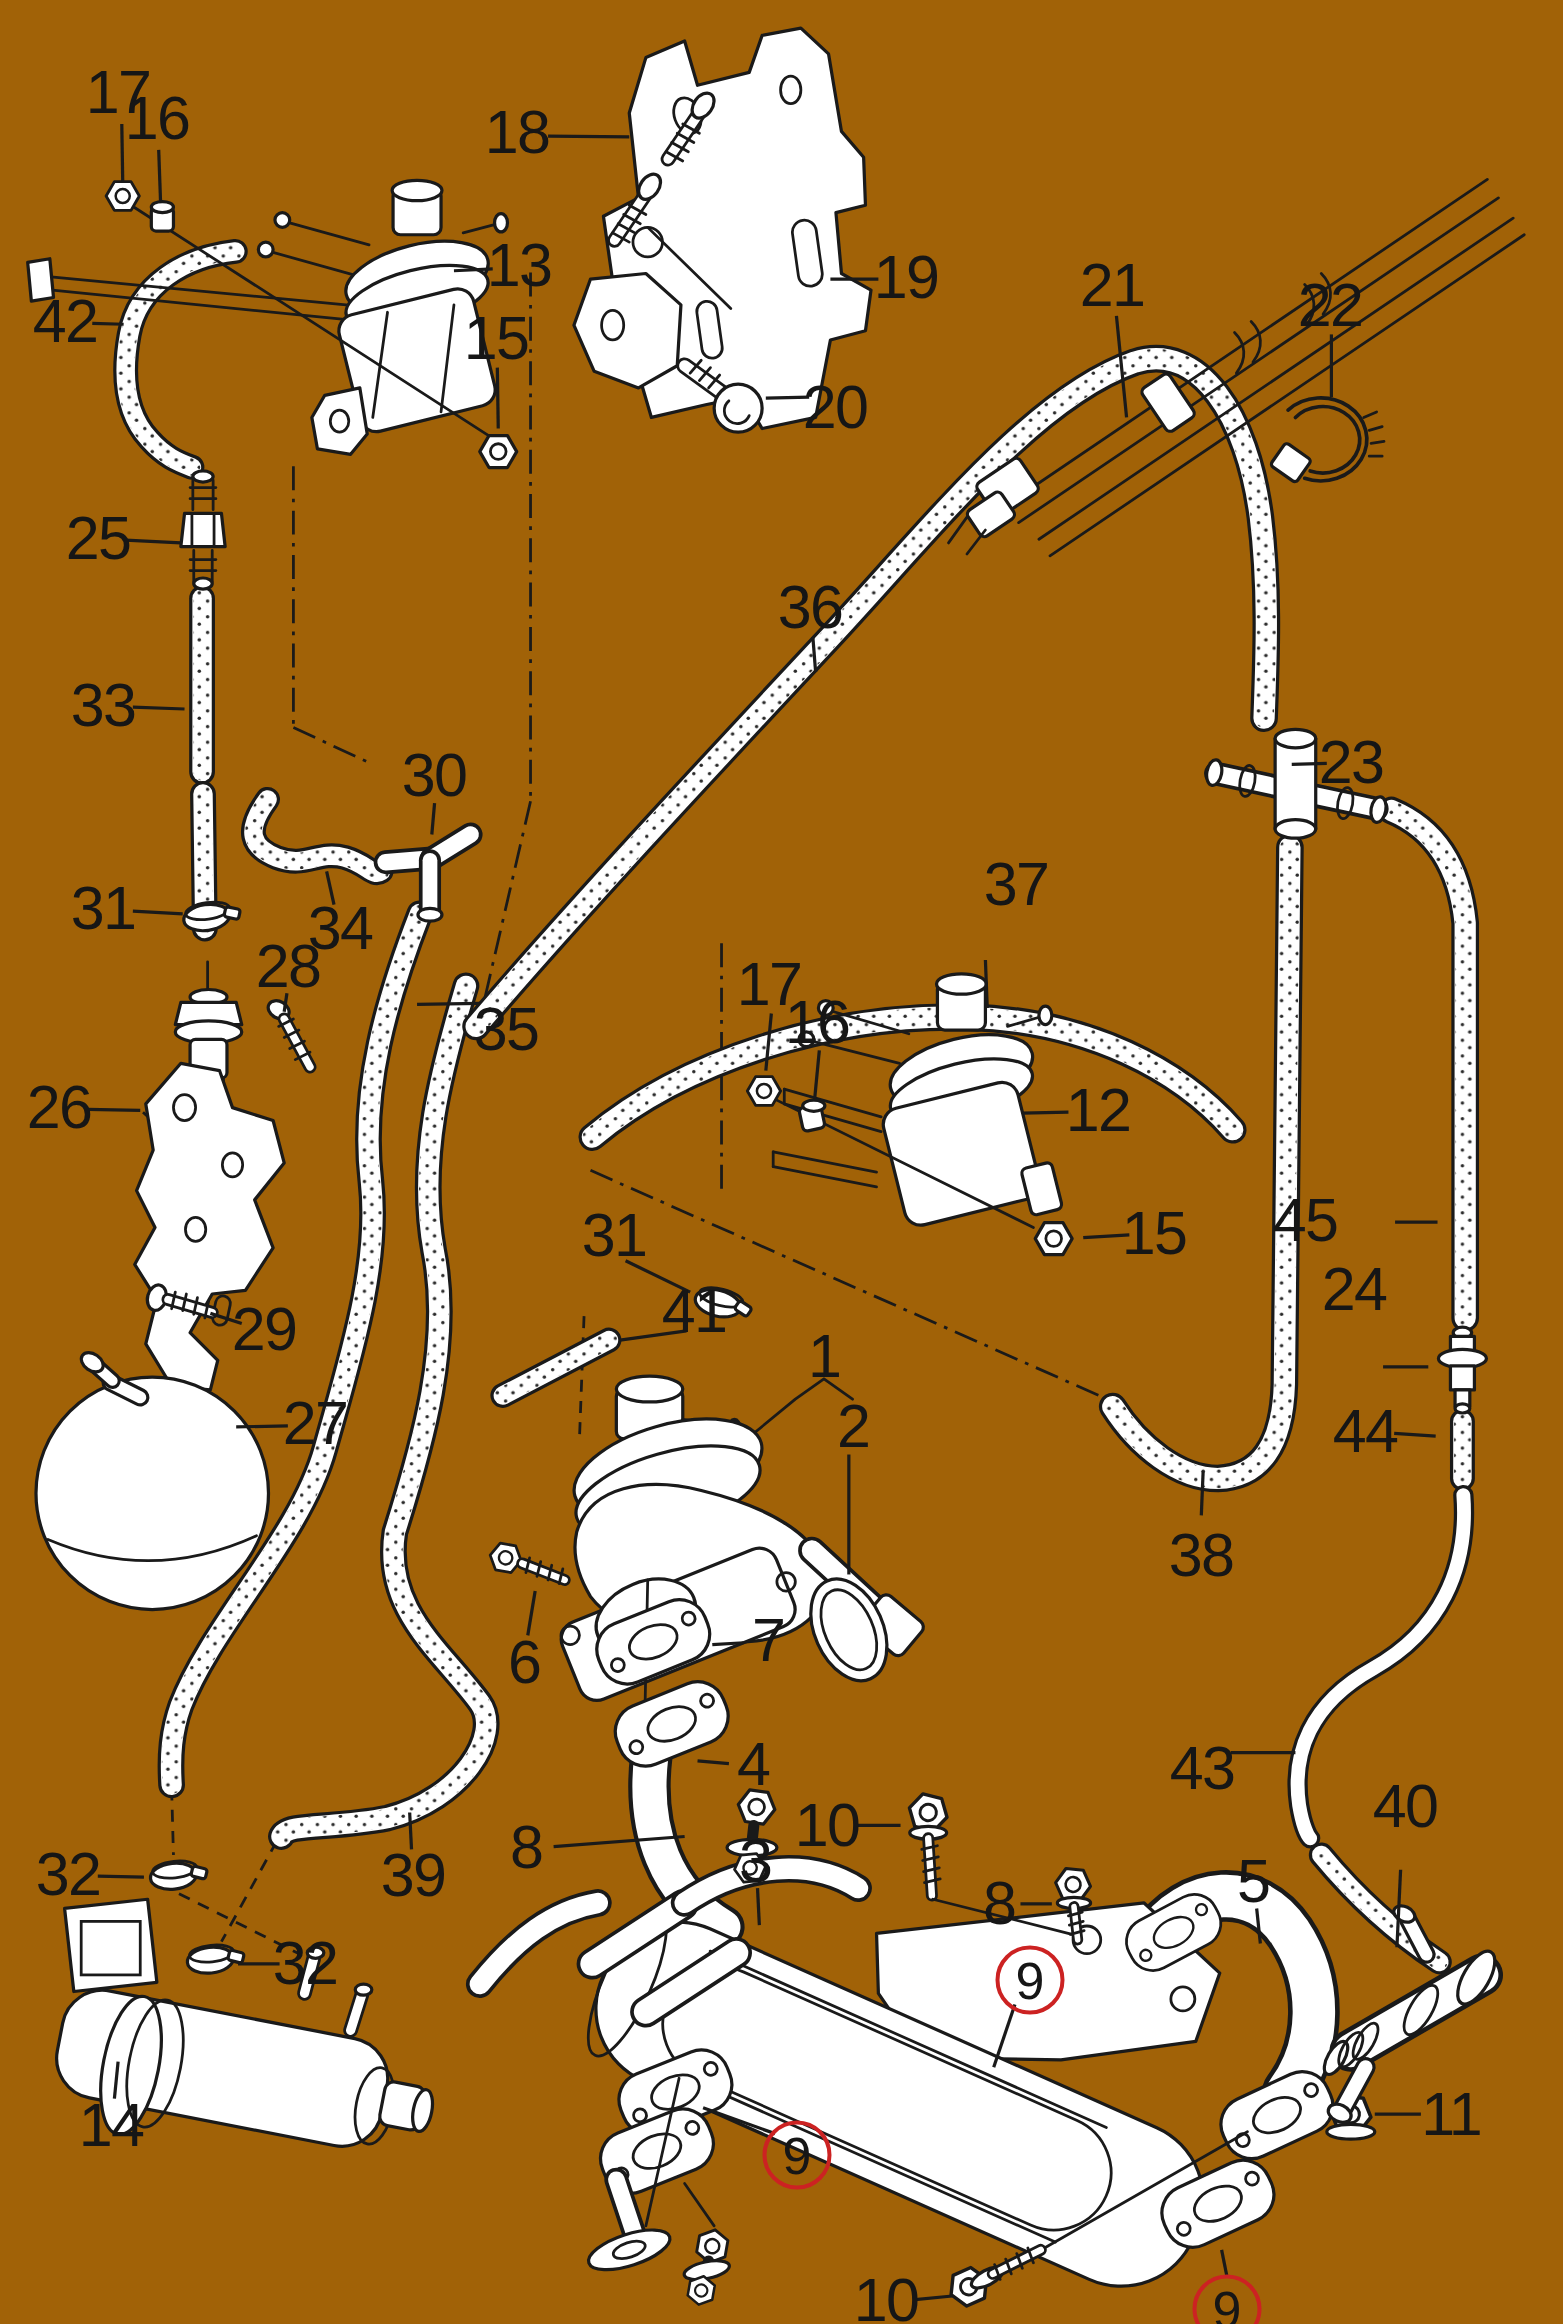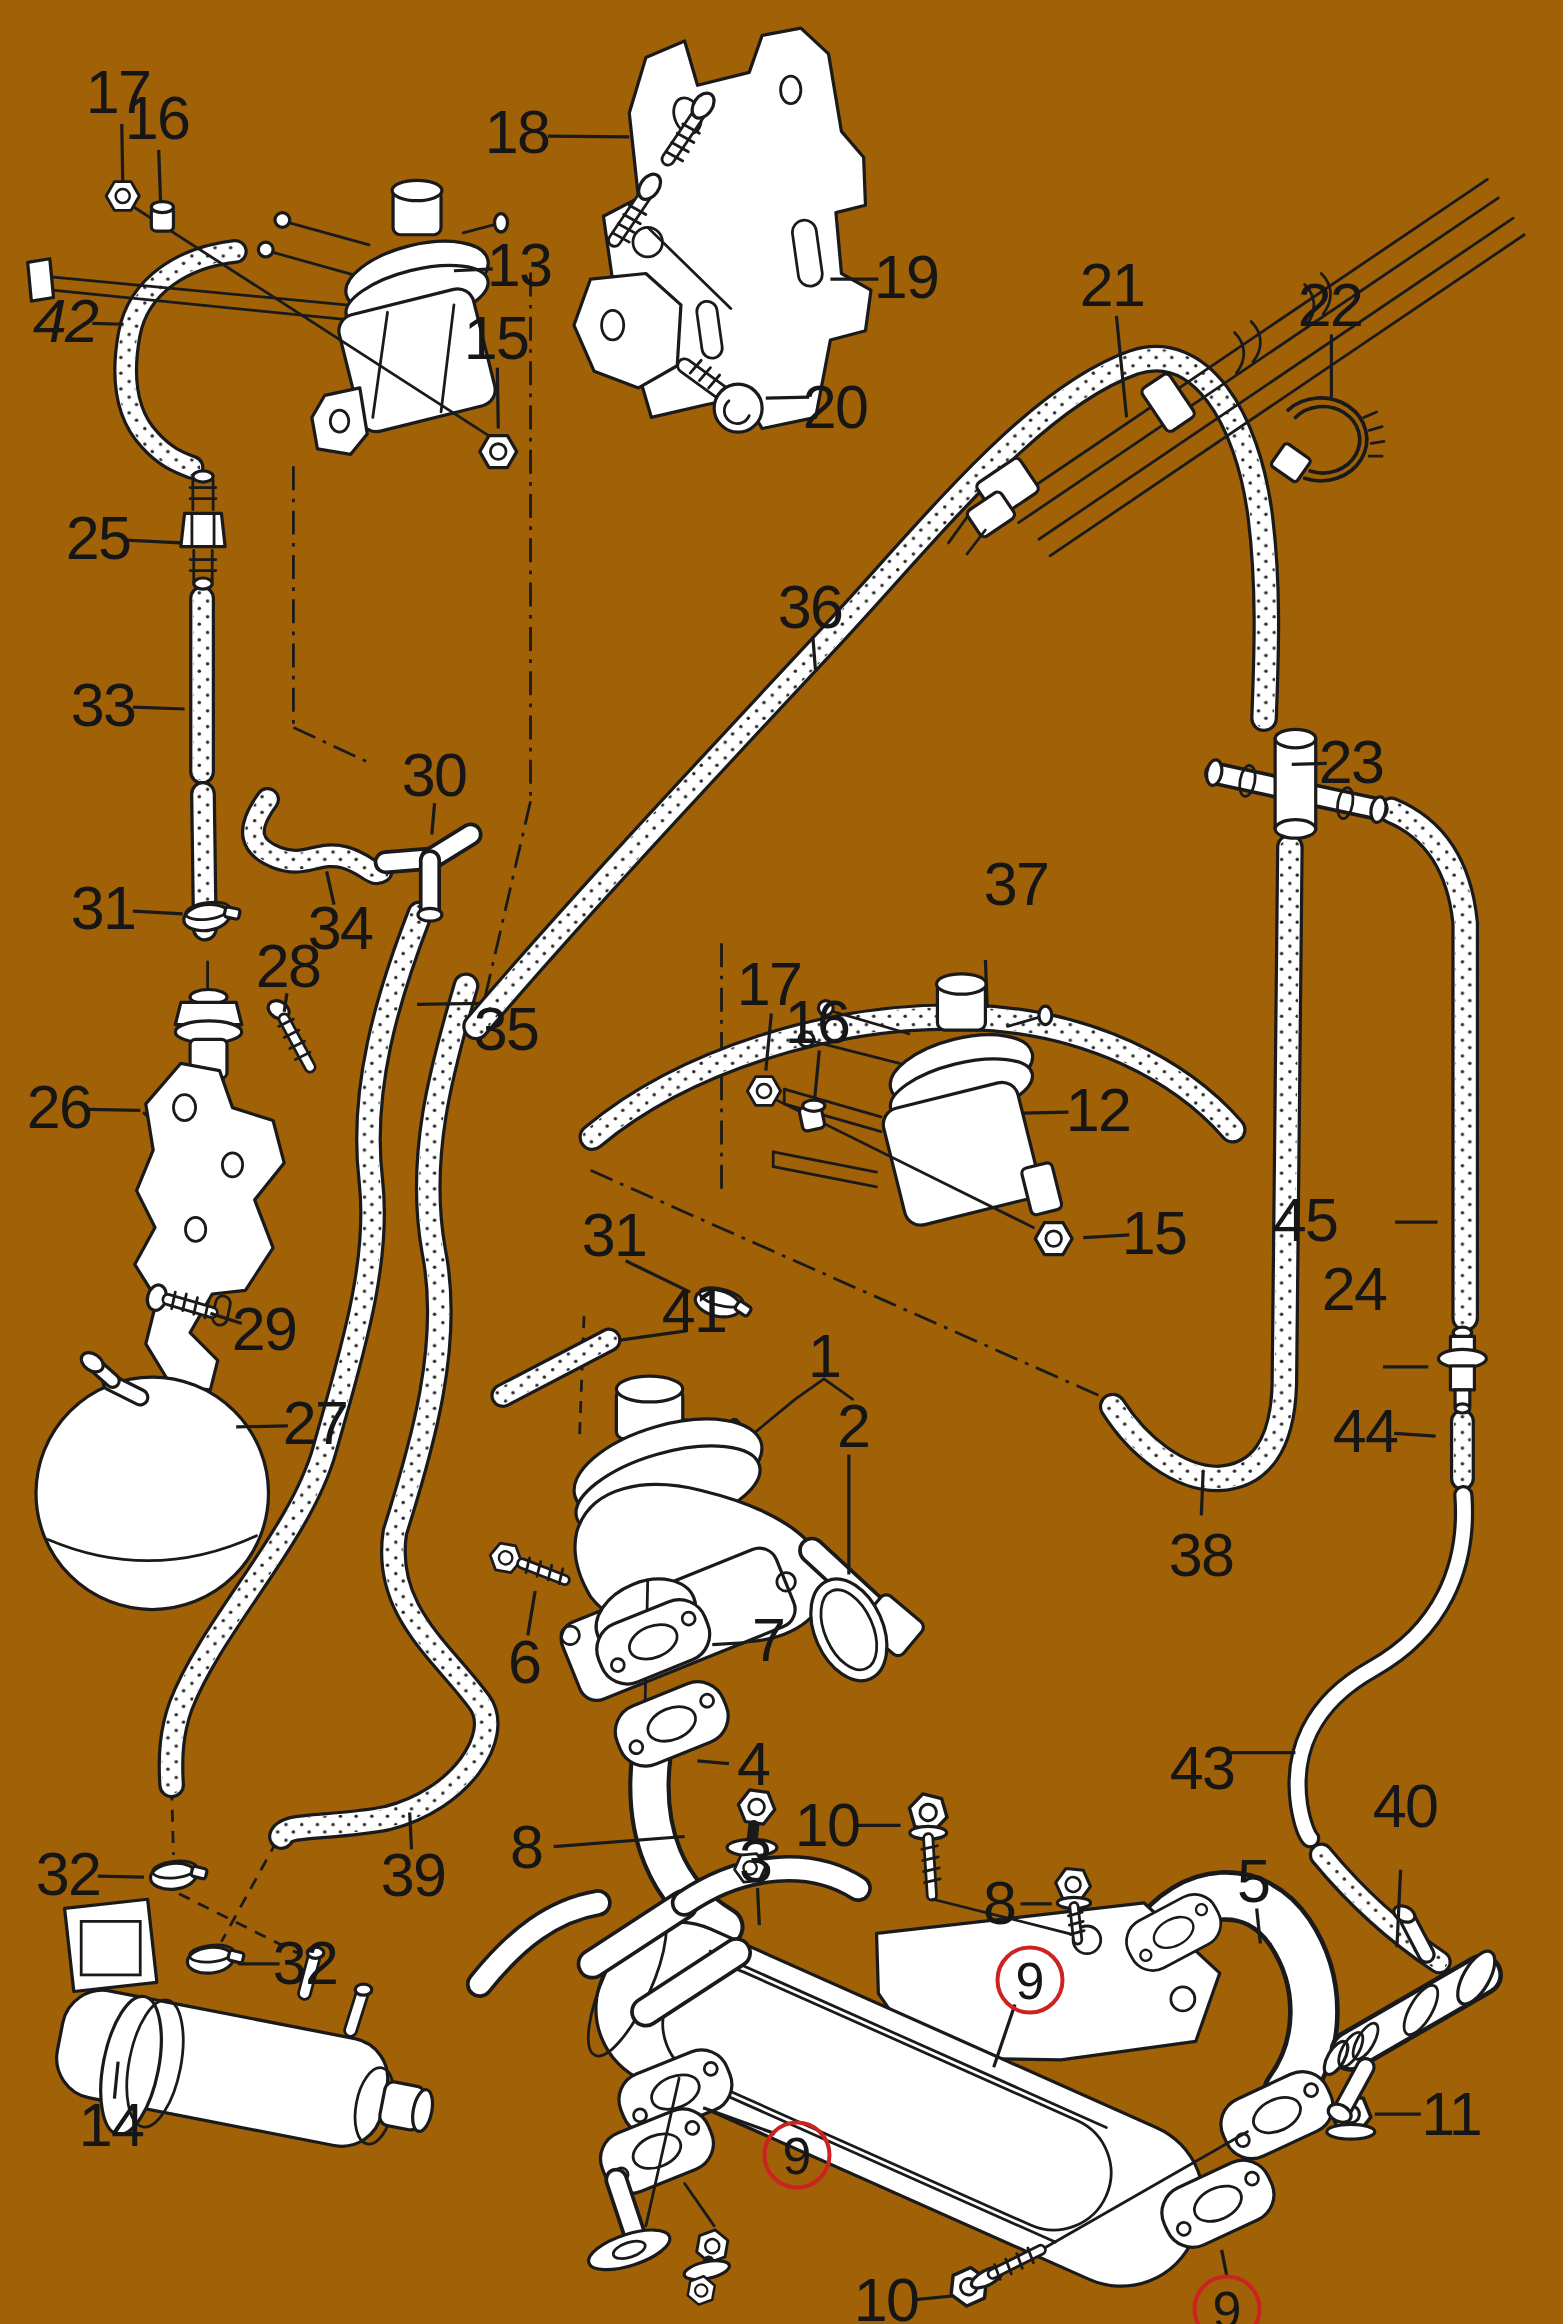"42" div.co { font-style: italic -> none }
